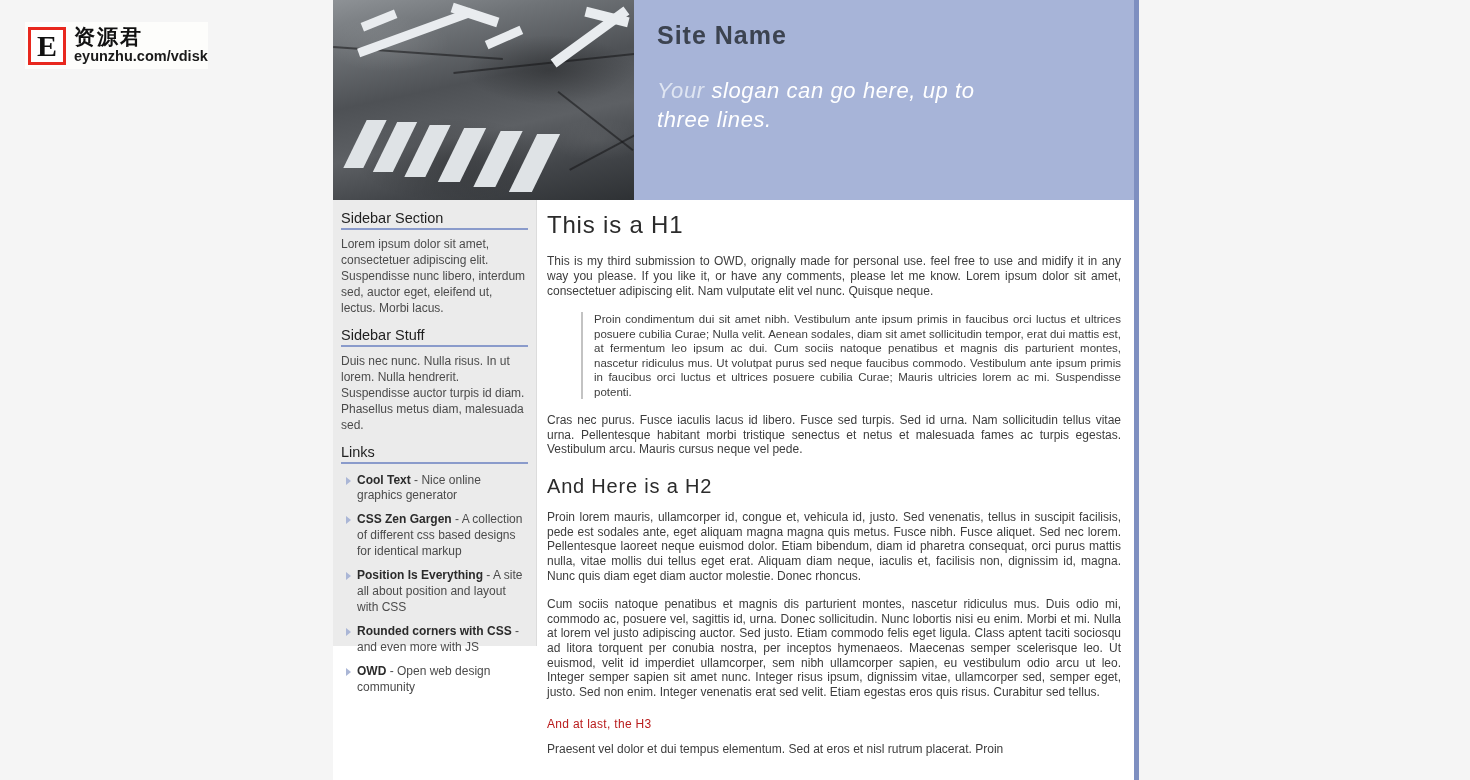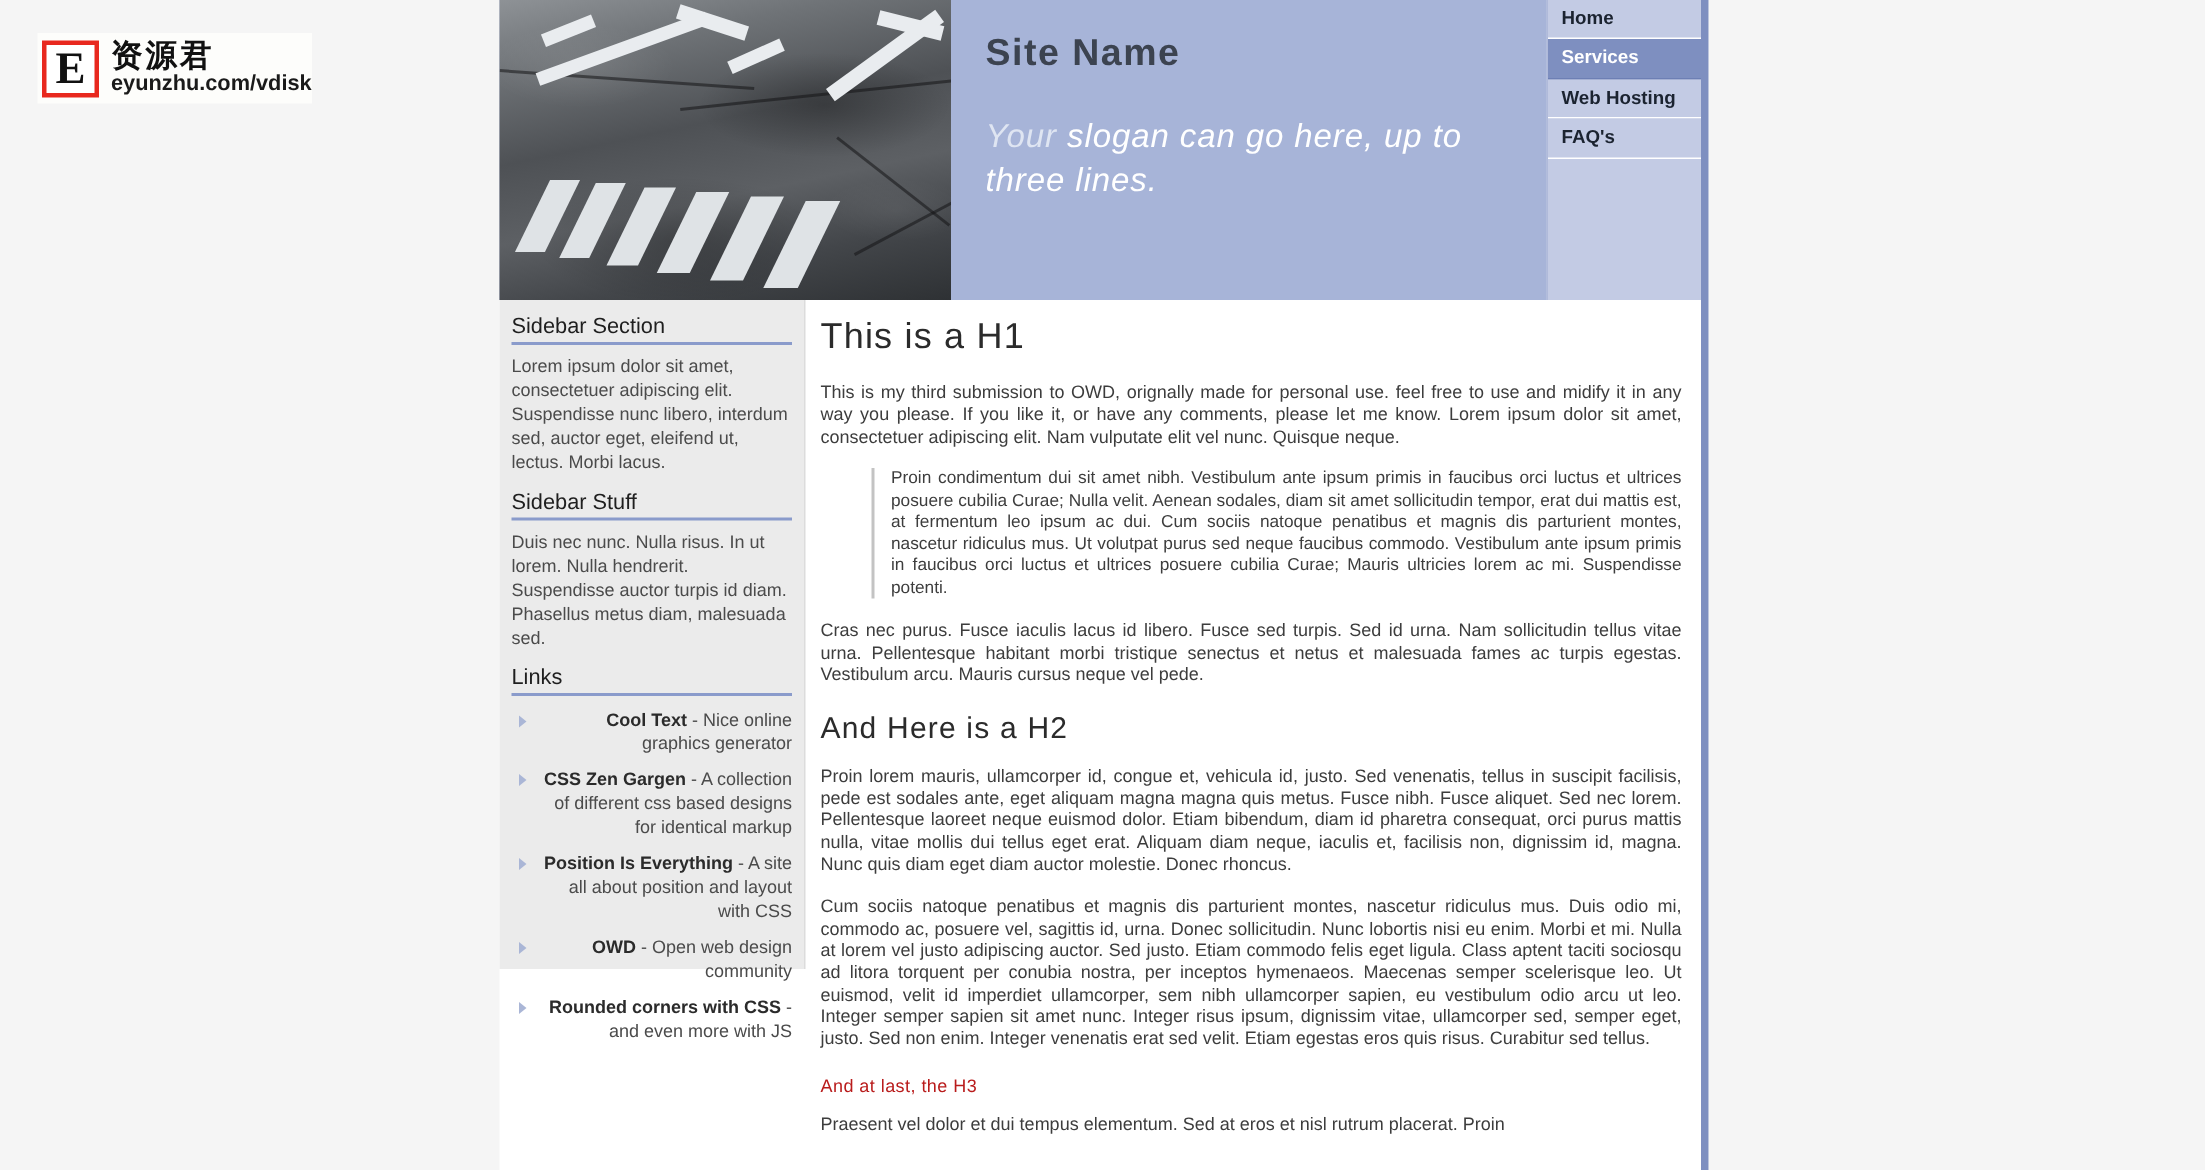"Home" nav { html: <nav> <a>Home</a> <a>Services</a> <a>Web Hosting</a> <a>FAQ's</a> </nav> -> none }
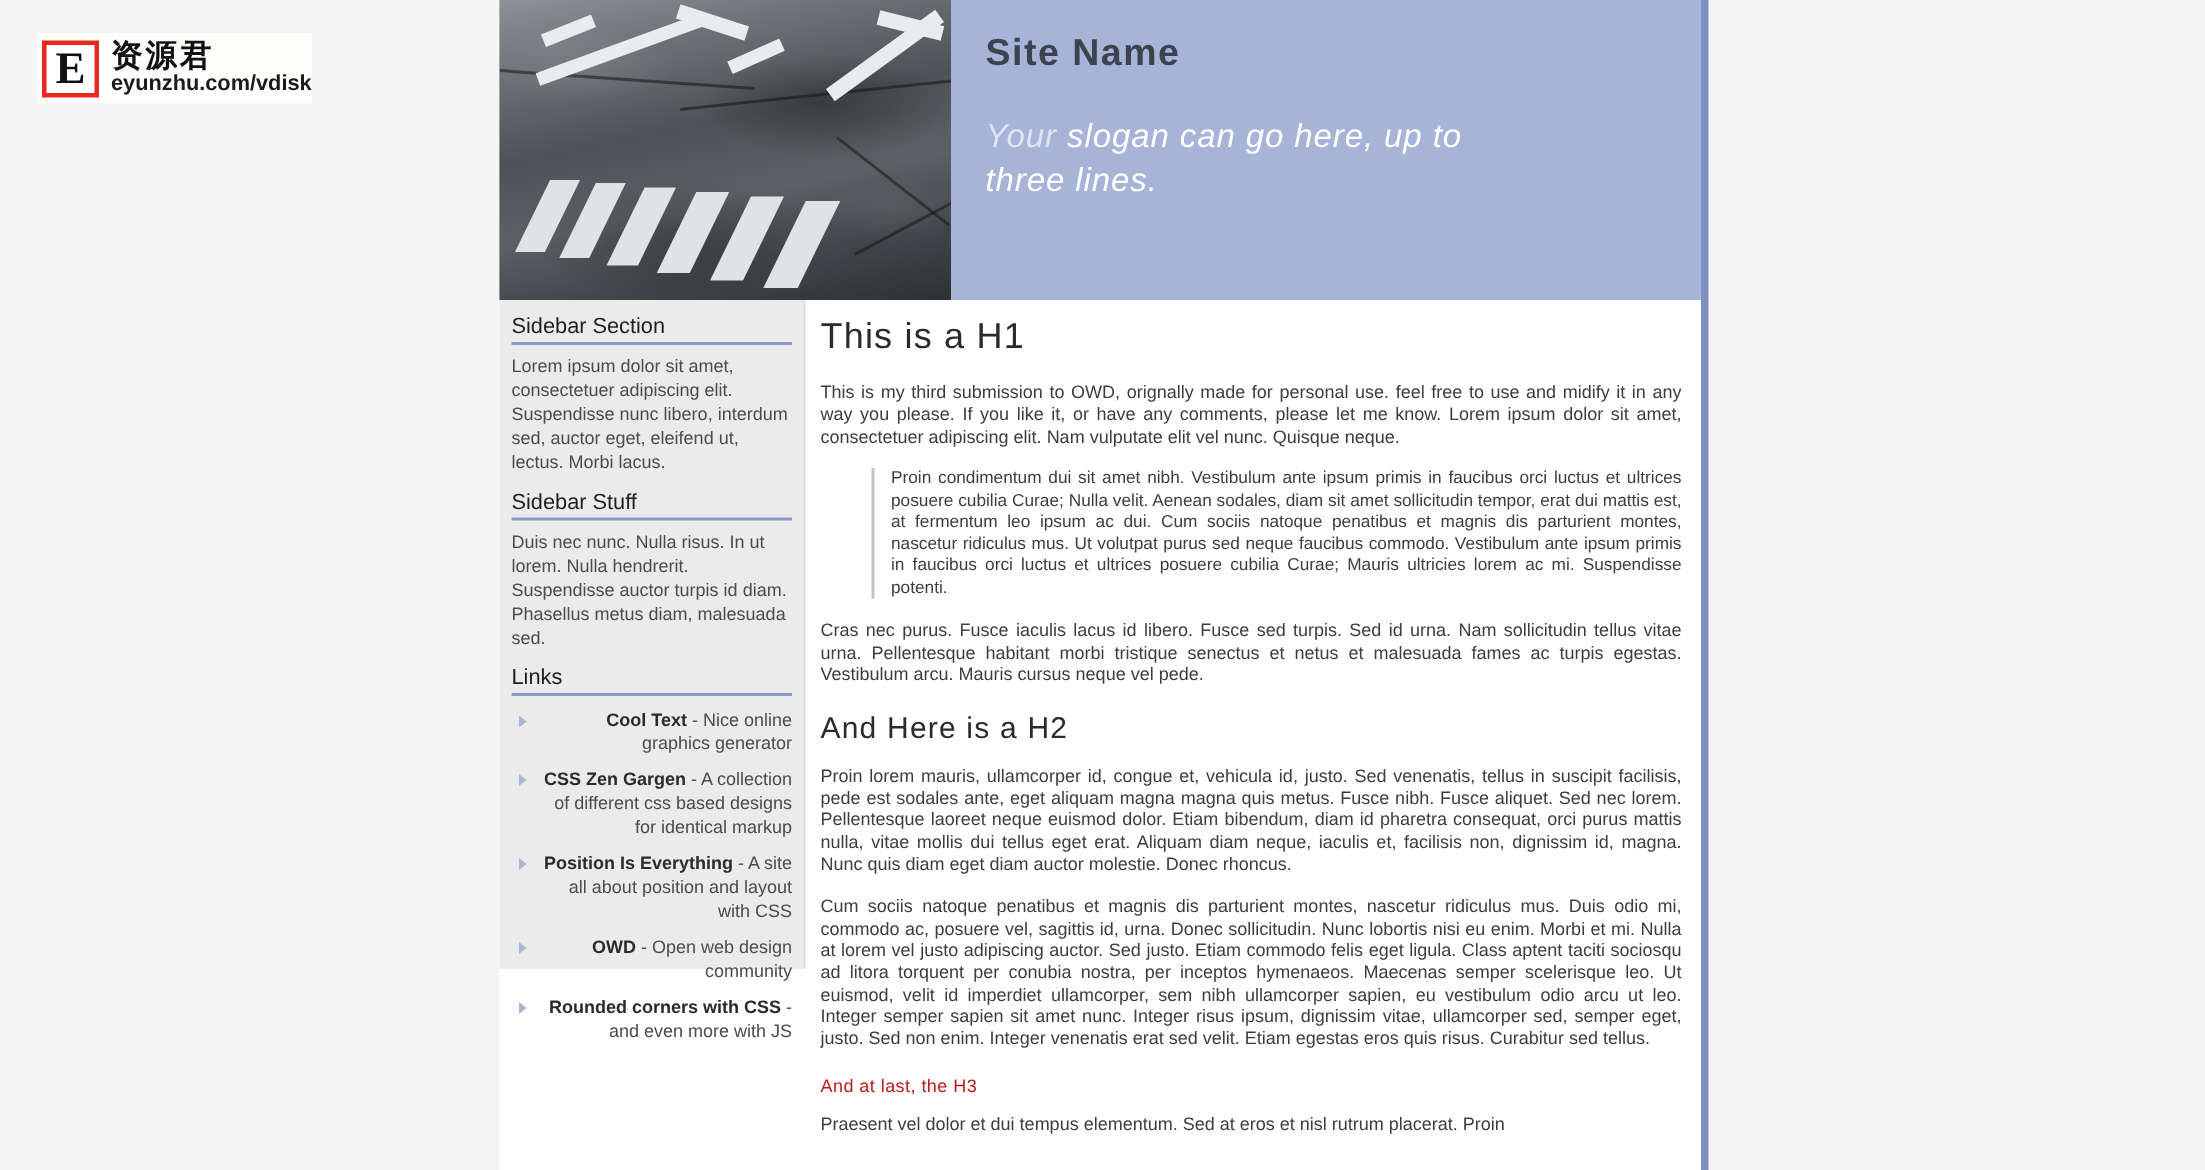"Cool Text - Nice online" #links-list li { text-align: right -> none }
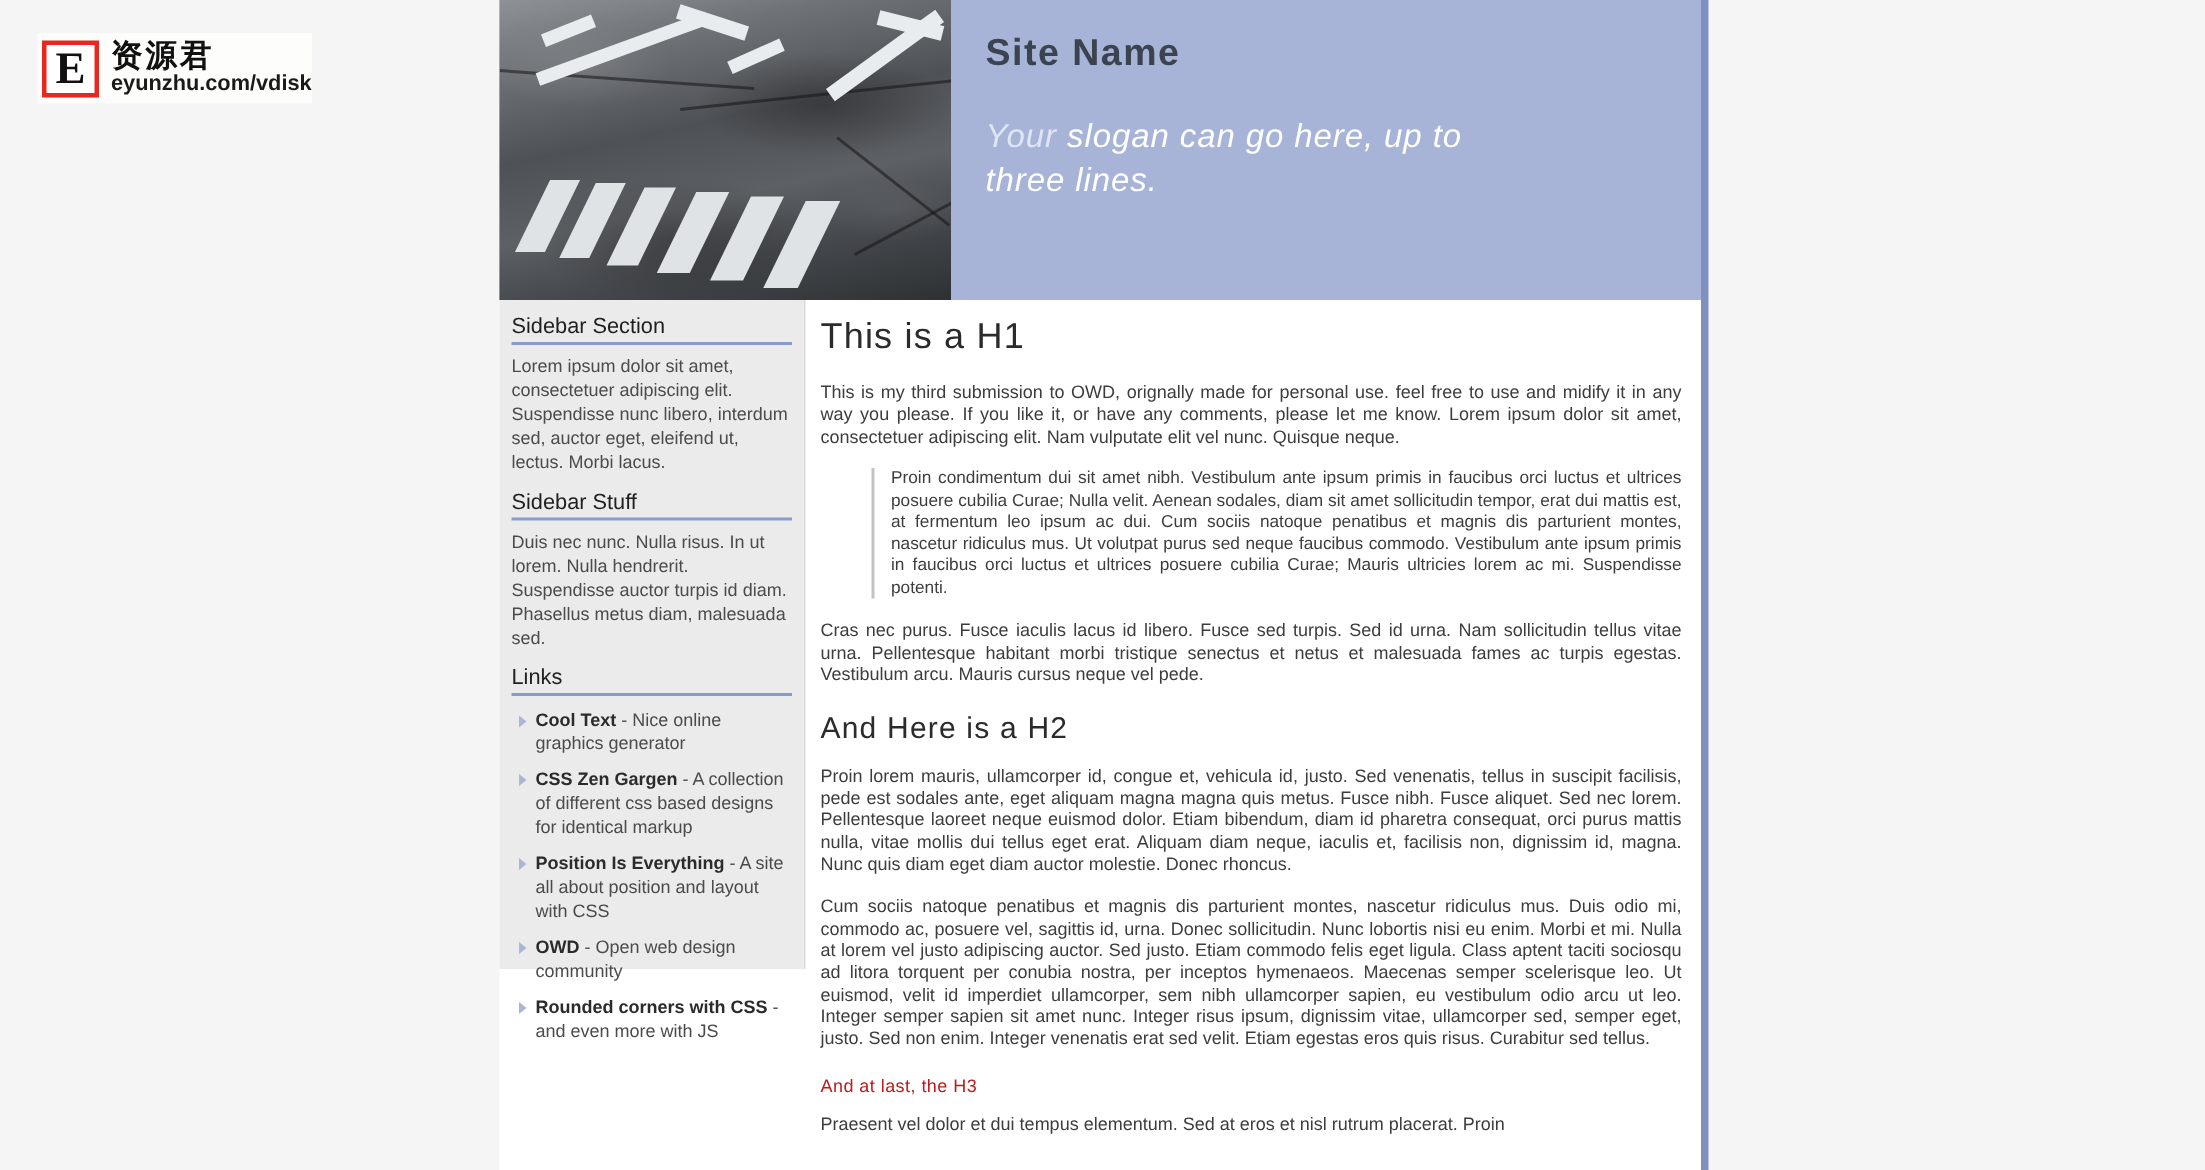"OWD - Open web design" li { order: before "Rounded corners with CSS -" -> after "Rounded corners with CSS -" }
